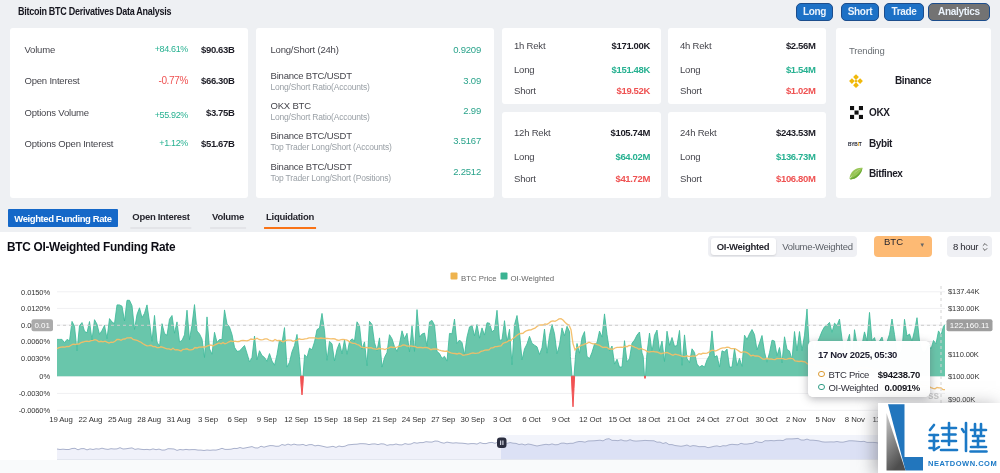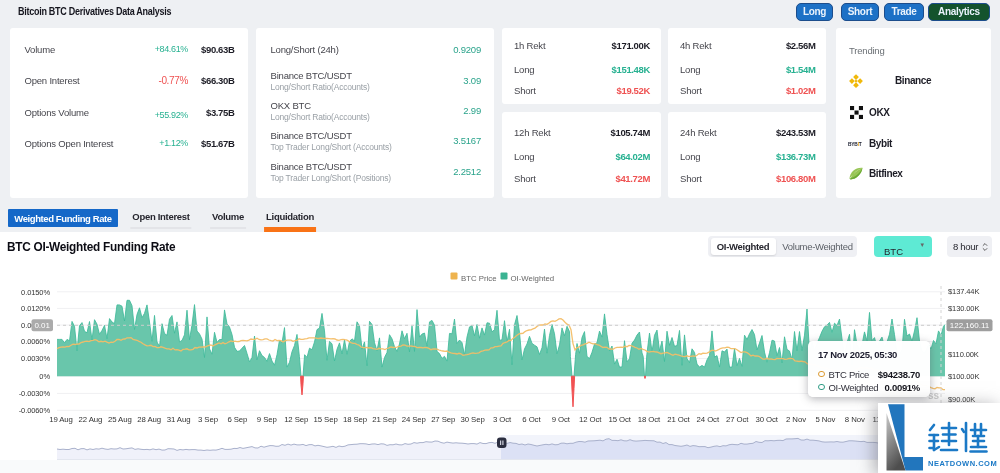"Analytics" div { background: #14532d -> #737373 }
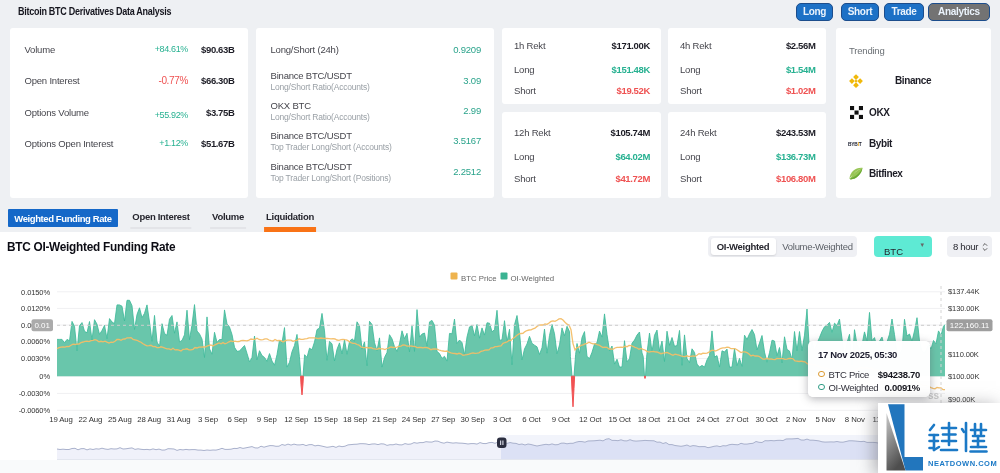"Liquidation" div { border-bottom: 8px solid #f97316 -> 2px solid #f97316 }
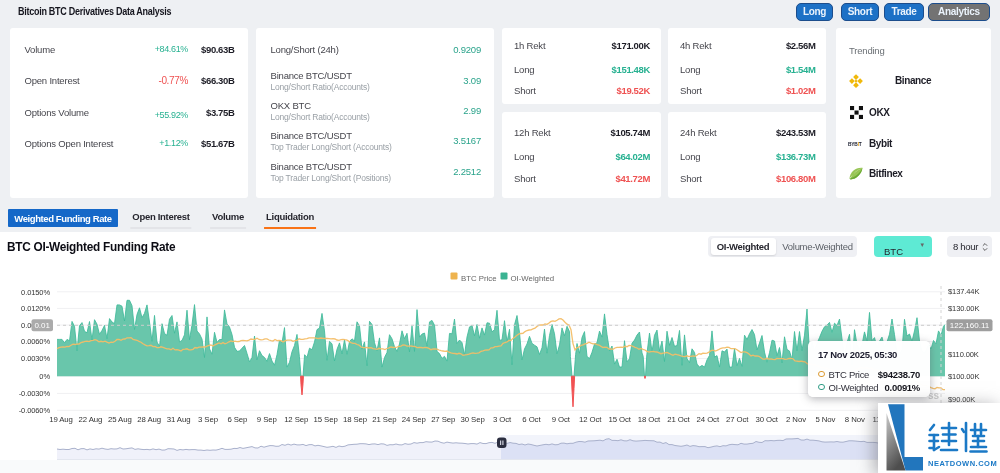"BTC" div { align-items: flex-end -> flex-start; background: #5eead4 -> #fdba74 }
